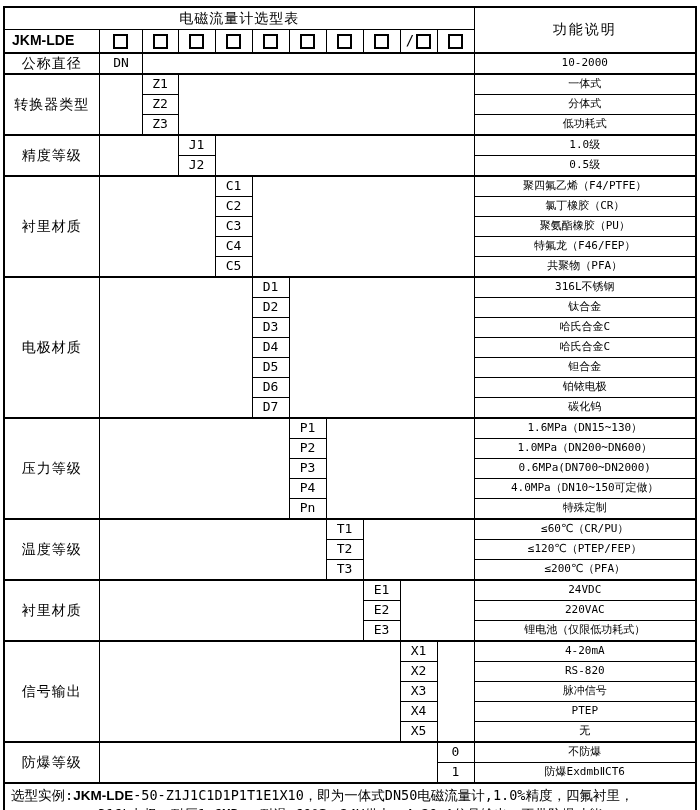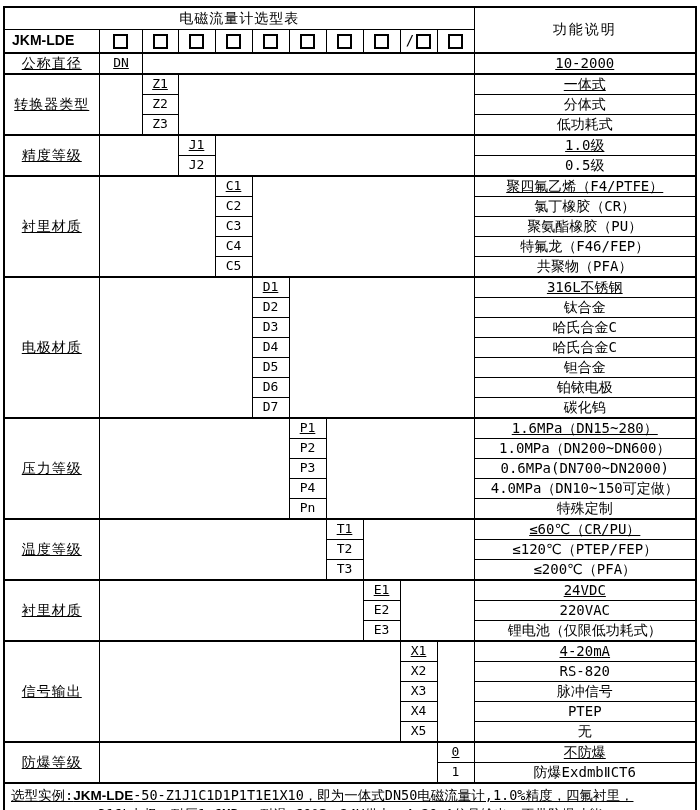"公称直径" tr.sb td { text-decoration: underline -> none }
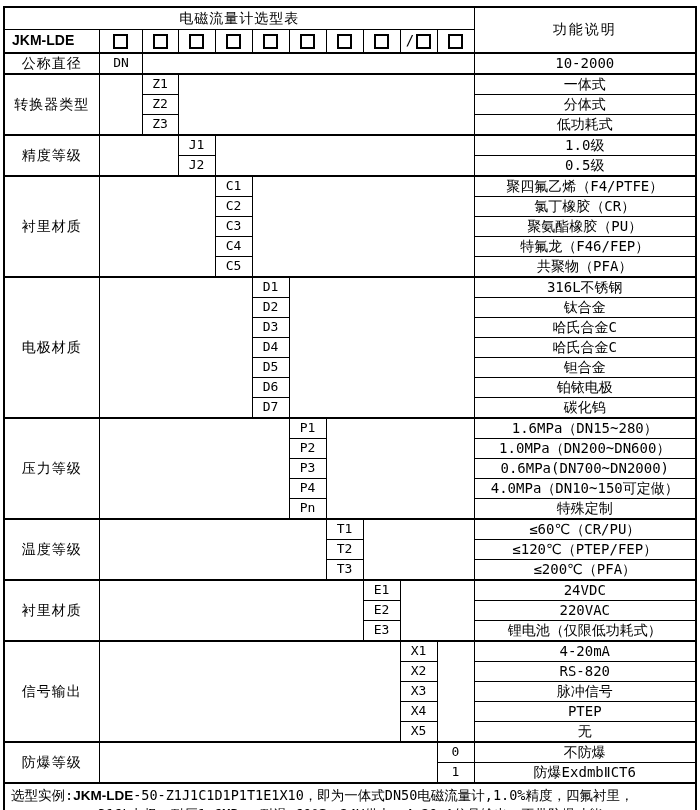"10-2000" td.desc { font-size: 14px -> 11px }
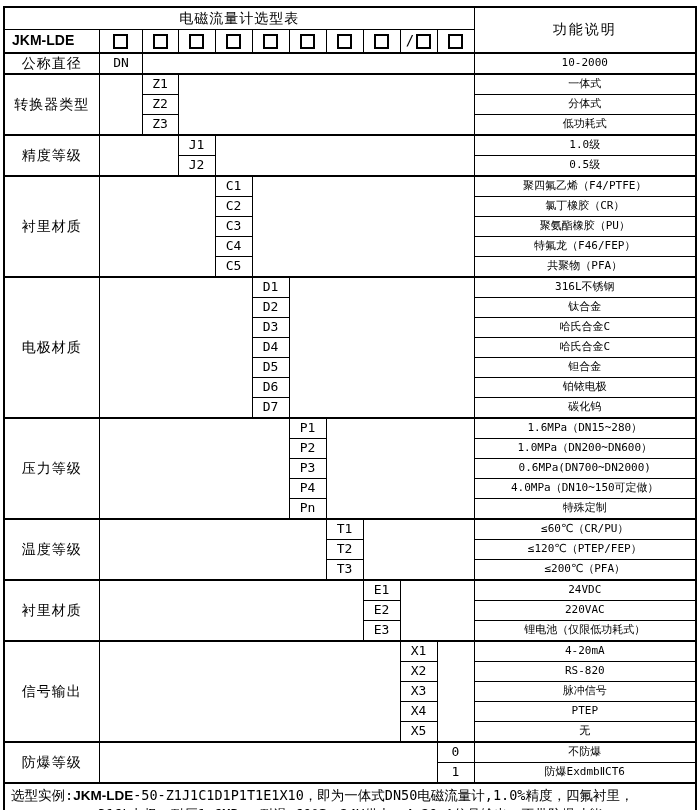"1.6MPa（DN15~280）" td.desc { text: 280 -> 130 }
